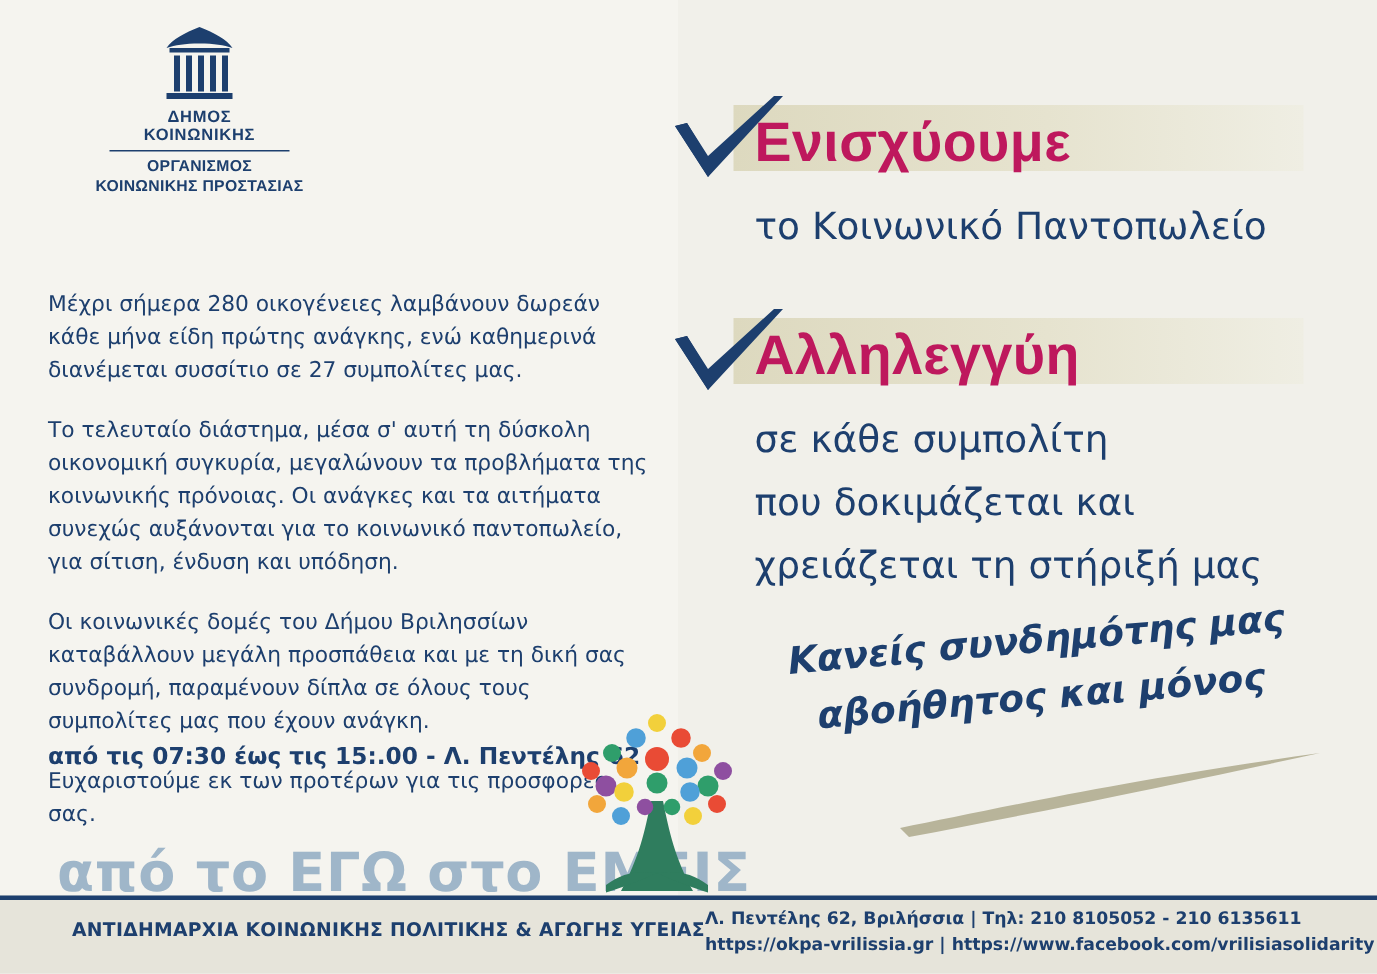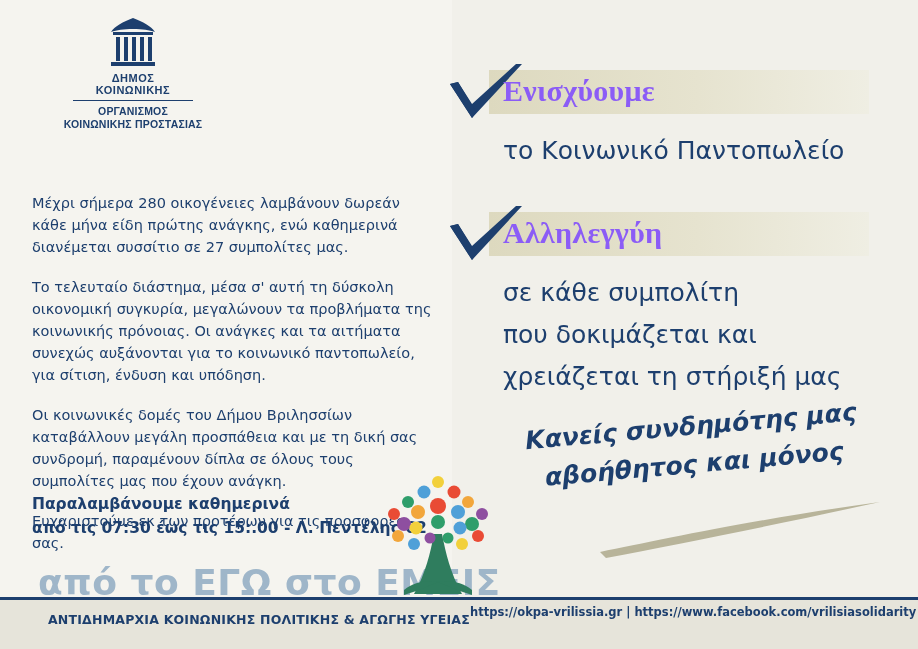"Ενισχύουμε" .head-word { color: #8b5cf6 -> #be185d; font-family: Liberation Serif, serif -> Liberation Sans, sans-serif; font-size: 30px -> 37px }
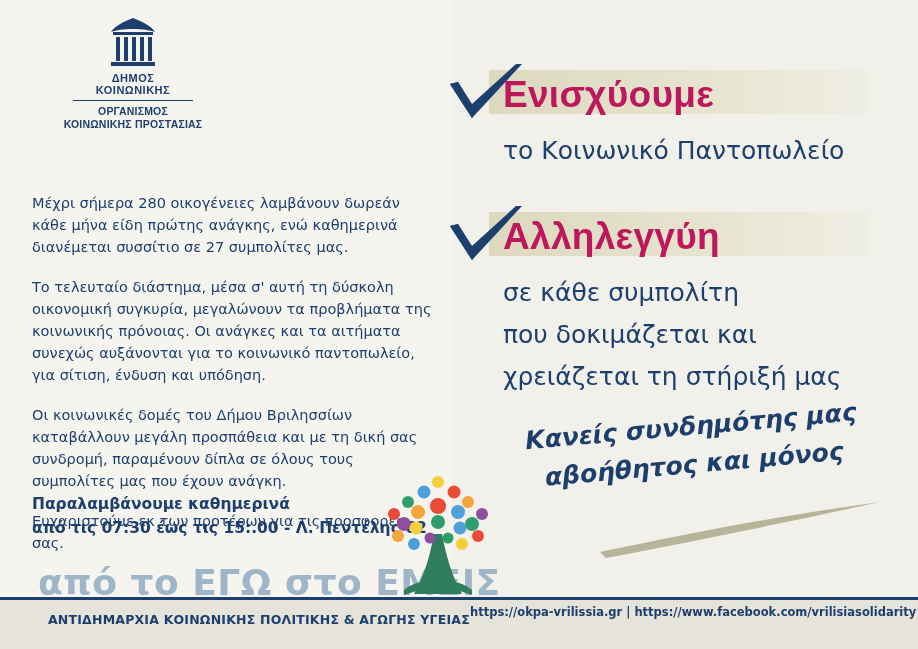"Παραλαμβάνουμε καθημερινά" div { html: <div>Παραλαμβάνουμε καθημερινά</div> -> none }
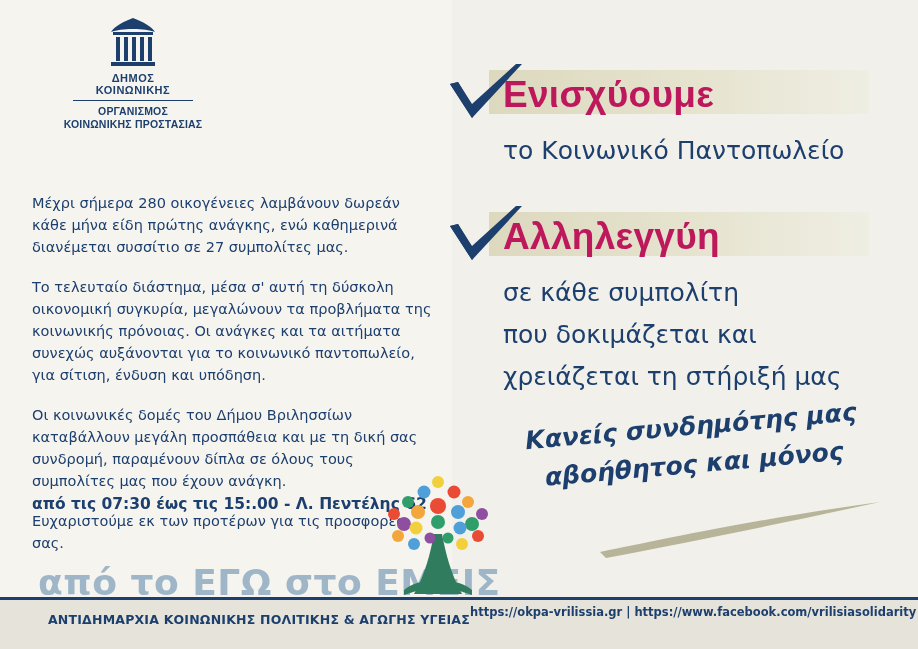"Λ. Πεντέλης 62, Βριλήσσια |" div { html: none -> <div>Λ. Πεντέλης 62, Βριλήσσια | Τηλ: 210 8105052 - 210 6135611</div> }
